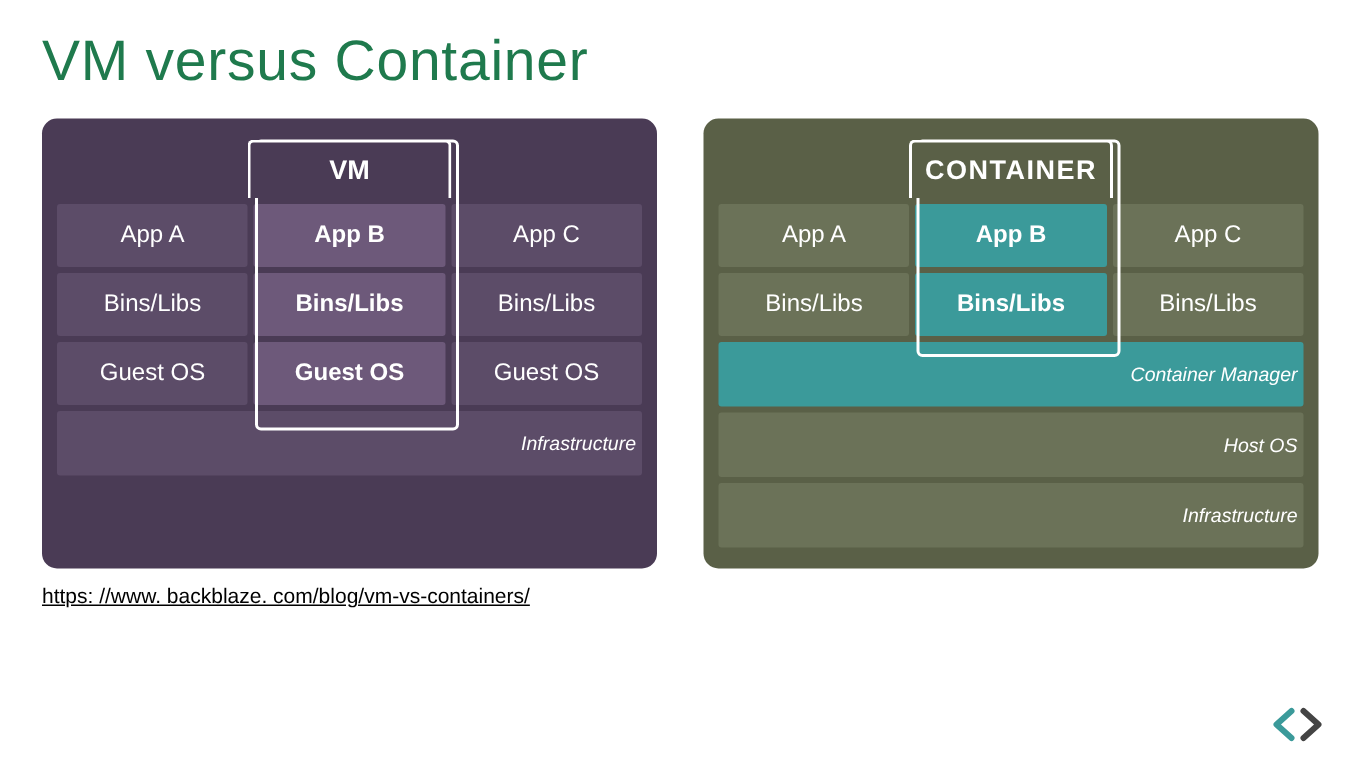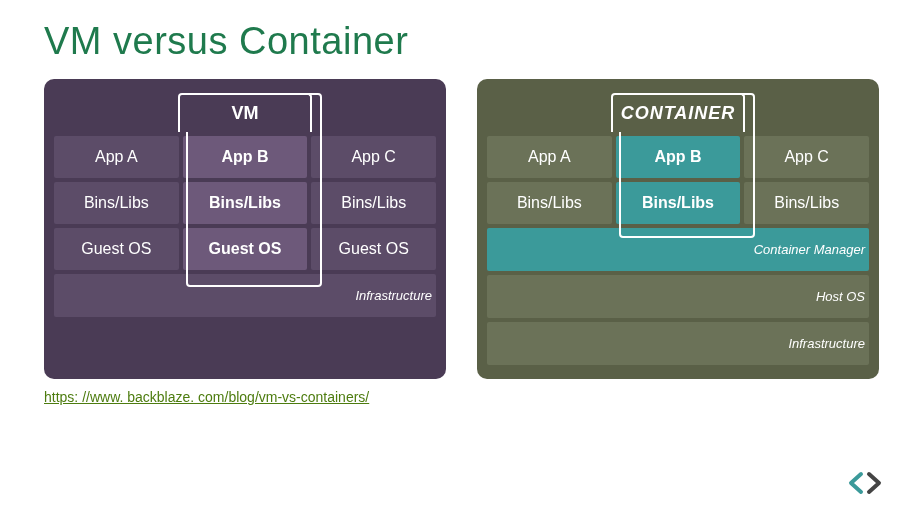"VM versus Container" .slide { padding: 20px 28px 12px 44px -> 20px 28px 12px 28px }
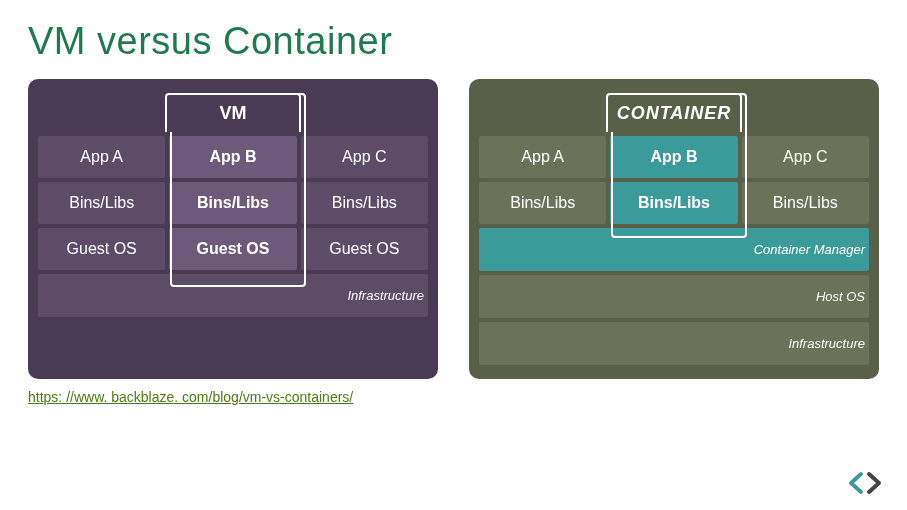"CONTAINER" .header-box.ct-head { font-style: italic -> none }
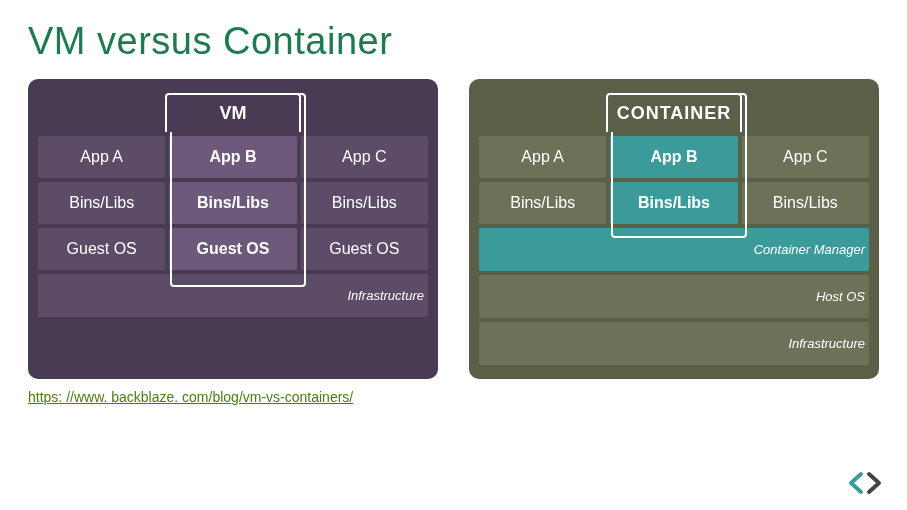"https: //www. backblaze." .footer-link { color: #4d7c0f -> #000000 }
